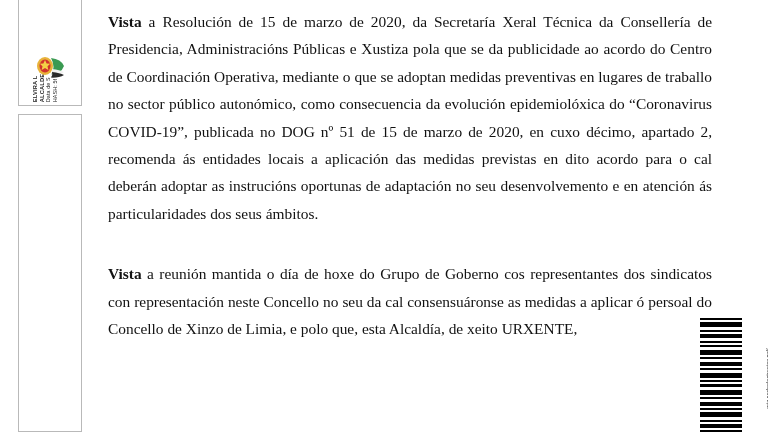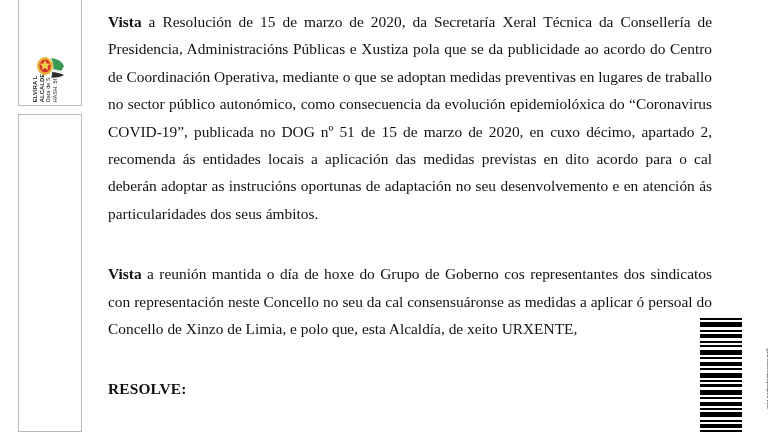"RESOLVE:" p.heading-resolve { html: <p>RESOLVE:</p> -> none }
